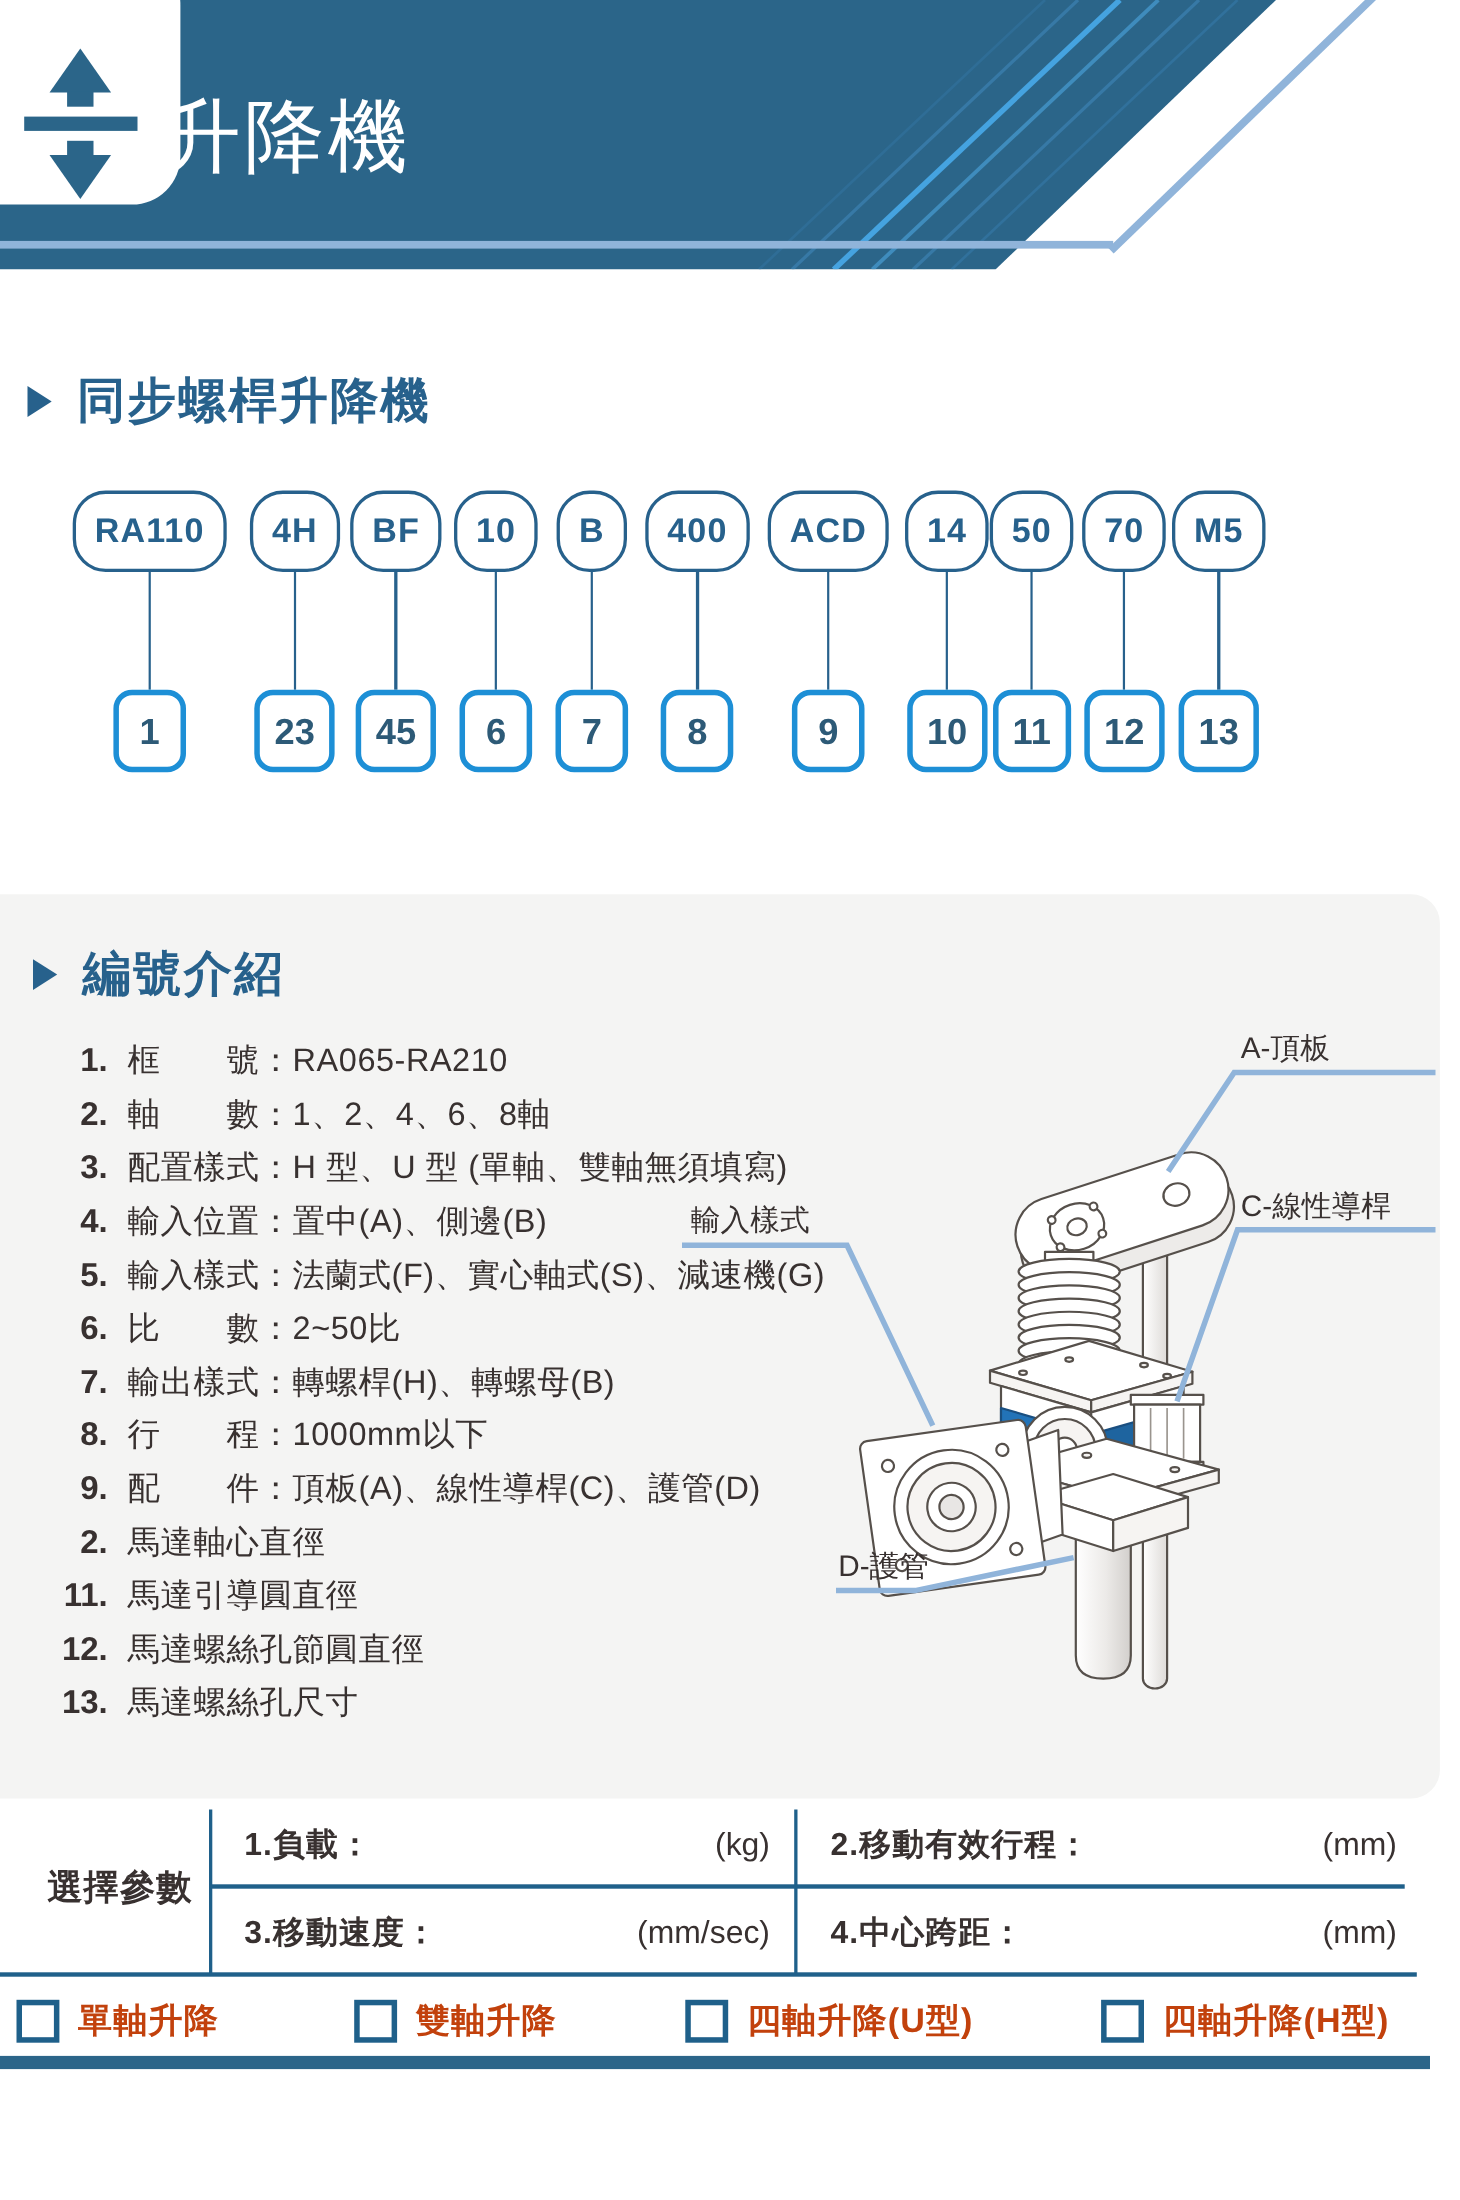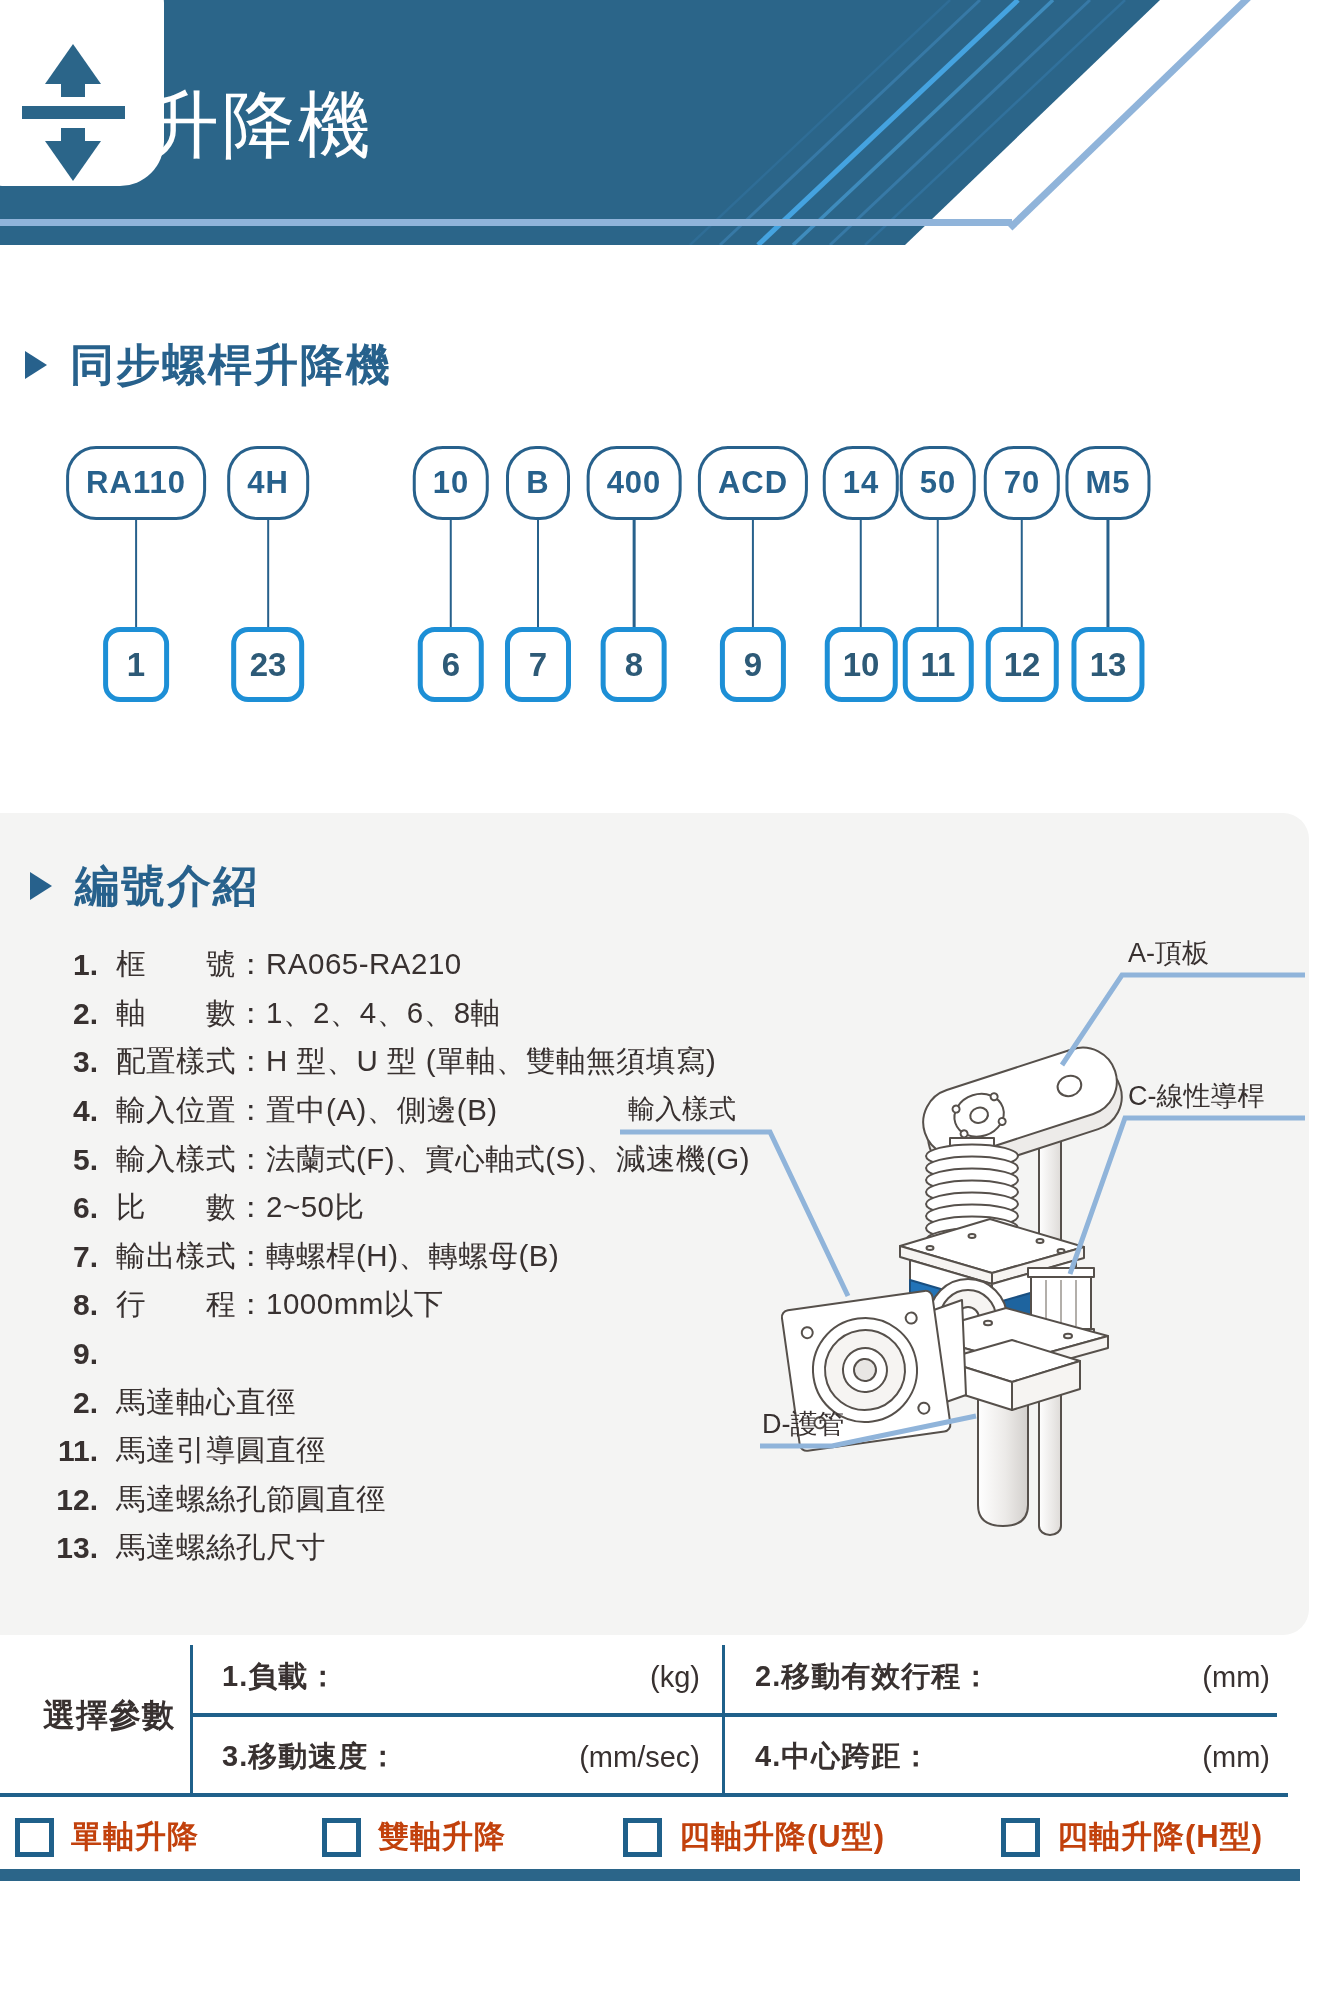"BF" div.bcol { html: none -> <div> <div>BF</div> <div></div> <div>45</div> </div> }
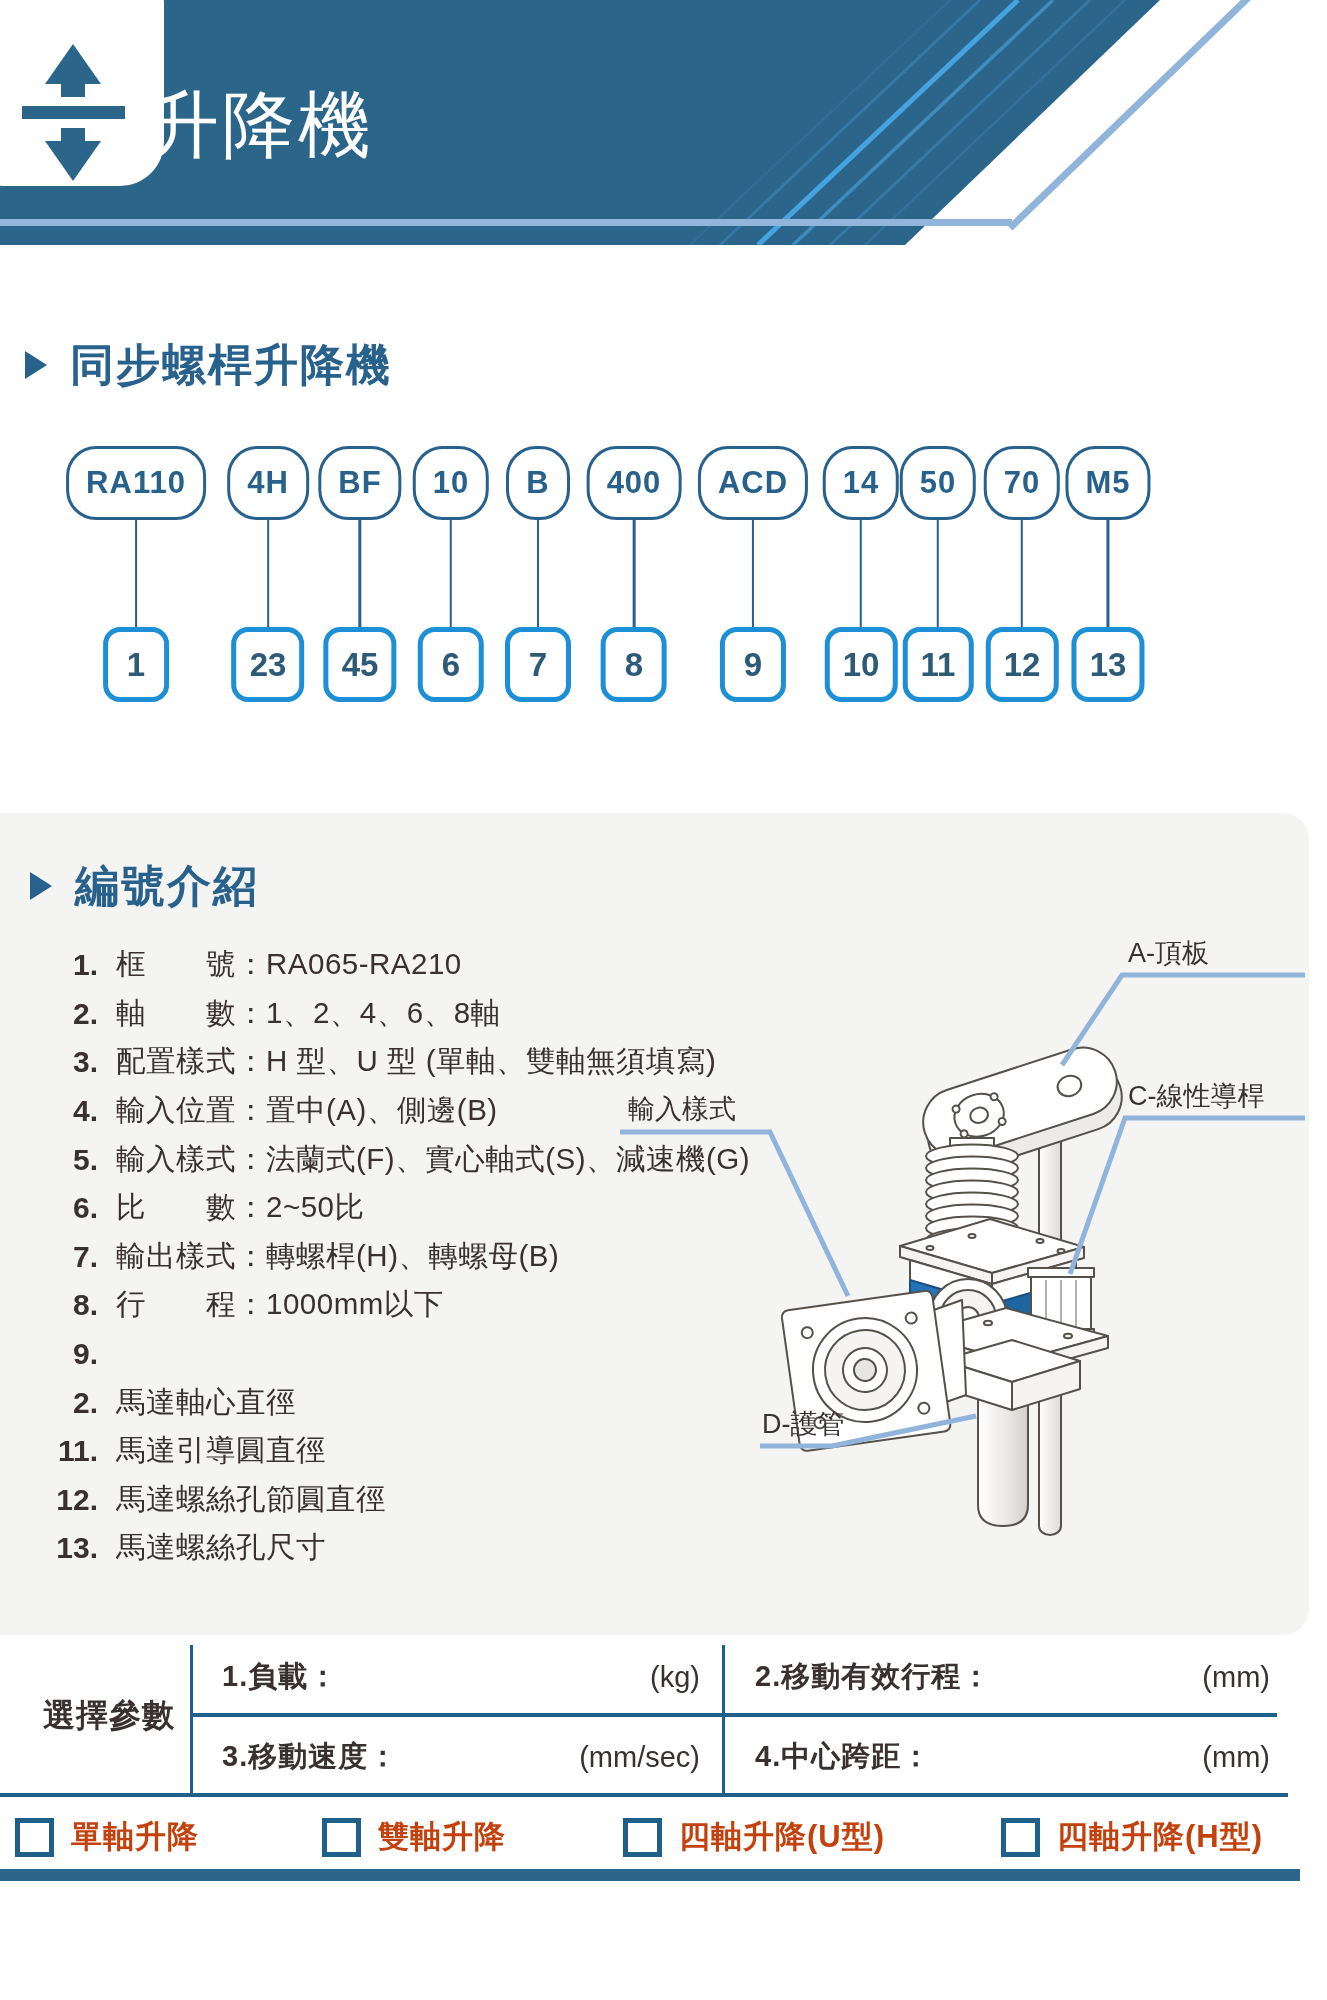"配 件：頂板(A)、線性導桿(C)、護管(D)" span.itx { html: none -> <span>配 件：頂板(A)、線性導桿(C)、護管(D)</span> }
